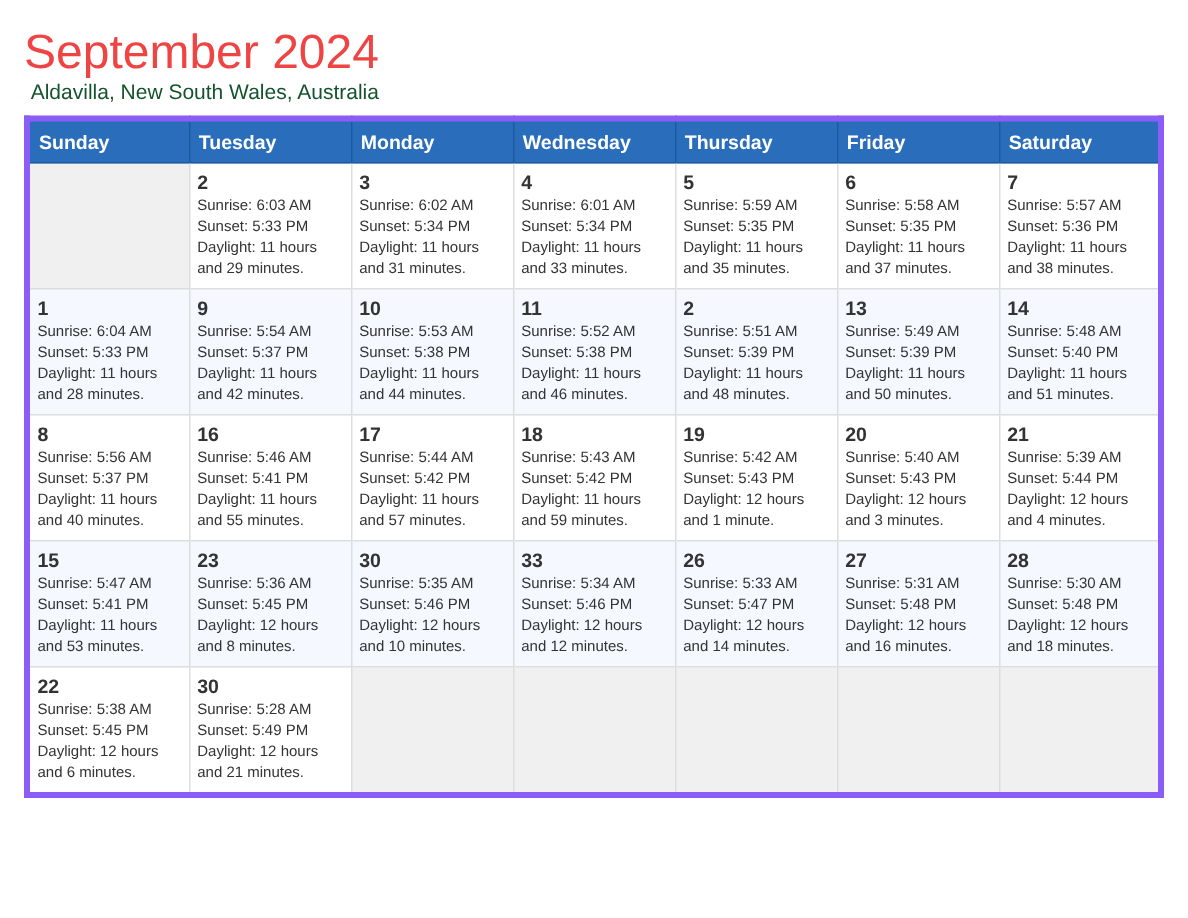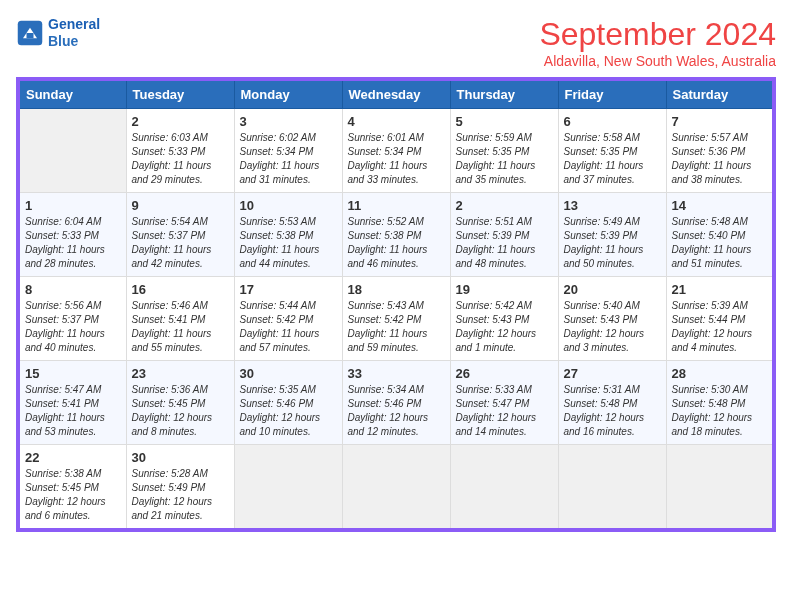"General" div.logo { html: <div> <svg> <rect></rect> <polygon></polygon> <rect></rect> </svg> <div> <span>General</span><br> <span>Blue</span> </div> </div> -> none }
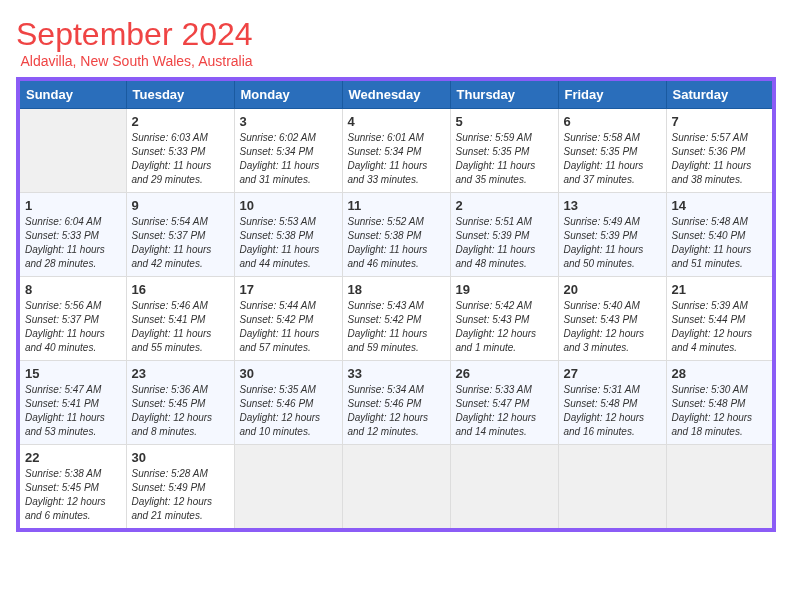"Aldavilla, New South Wales, Australia" .title-block h2 { color: #ef4444 -> #14532d }
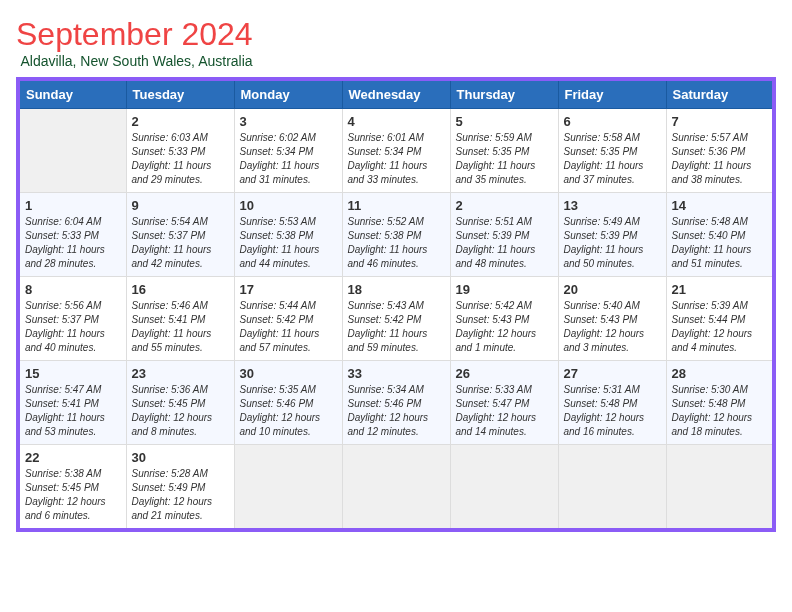"Sunrise: 6:03 AM" .day-info { font-style: italic -> none }
